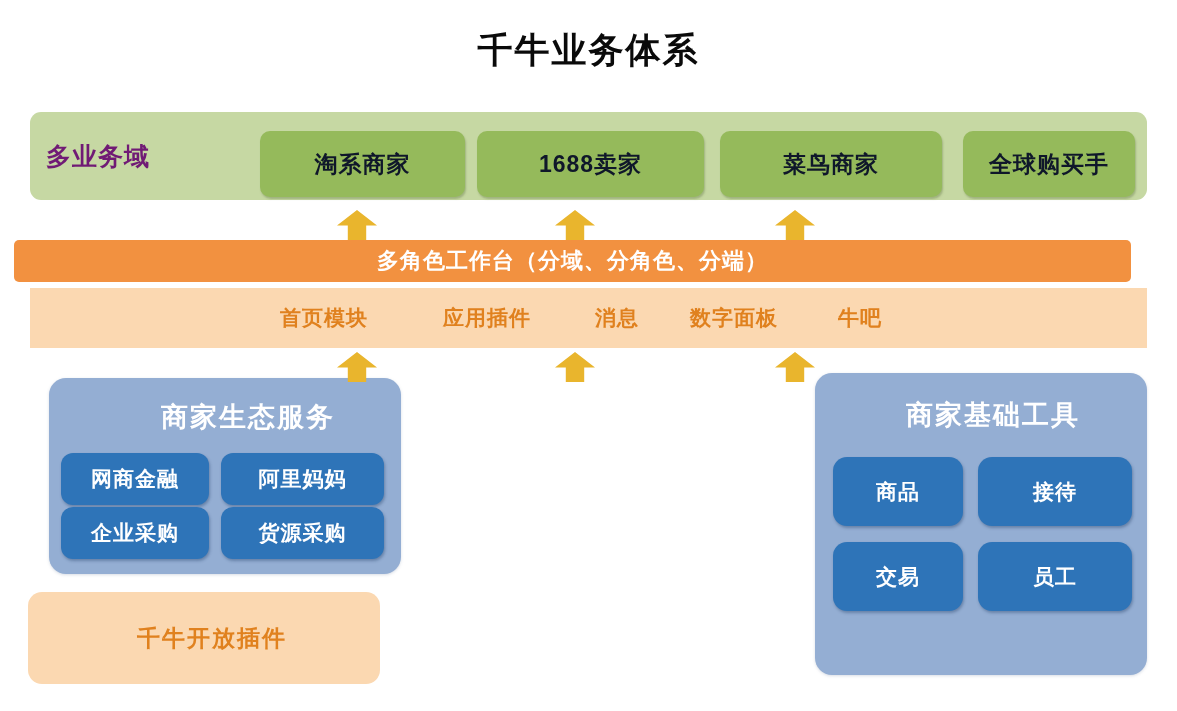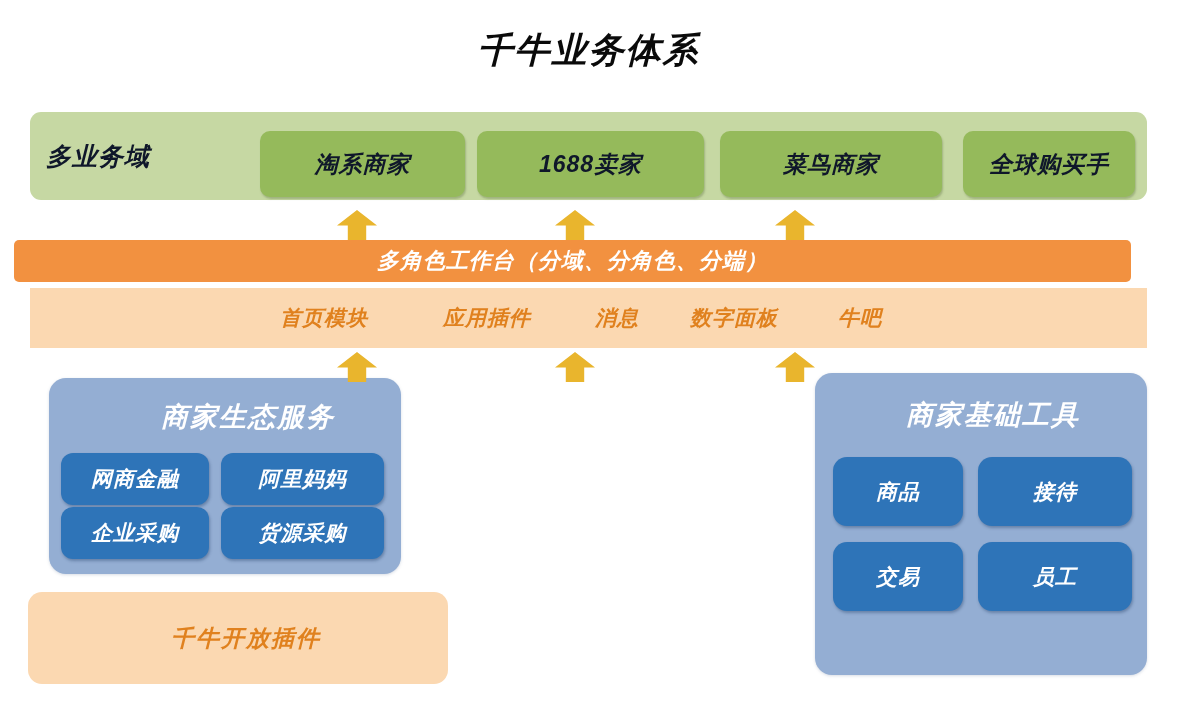"千牛业务体系" .stage { font-style: italic -> none }
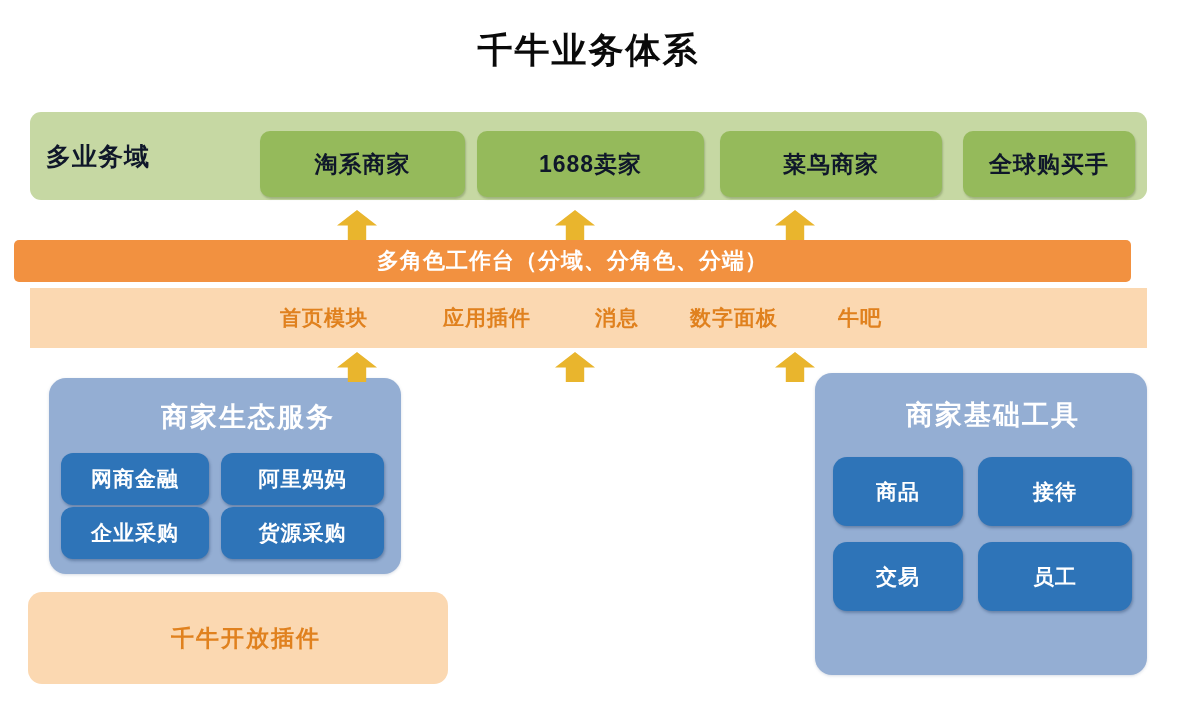"多业务域" .domain-label { color: #0f172a -> #701a75 }
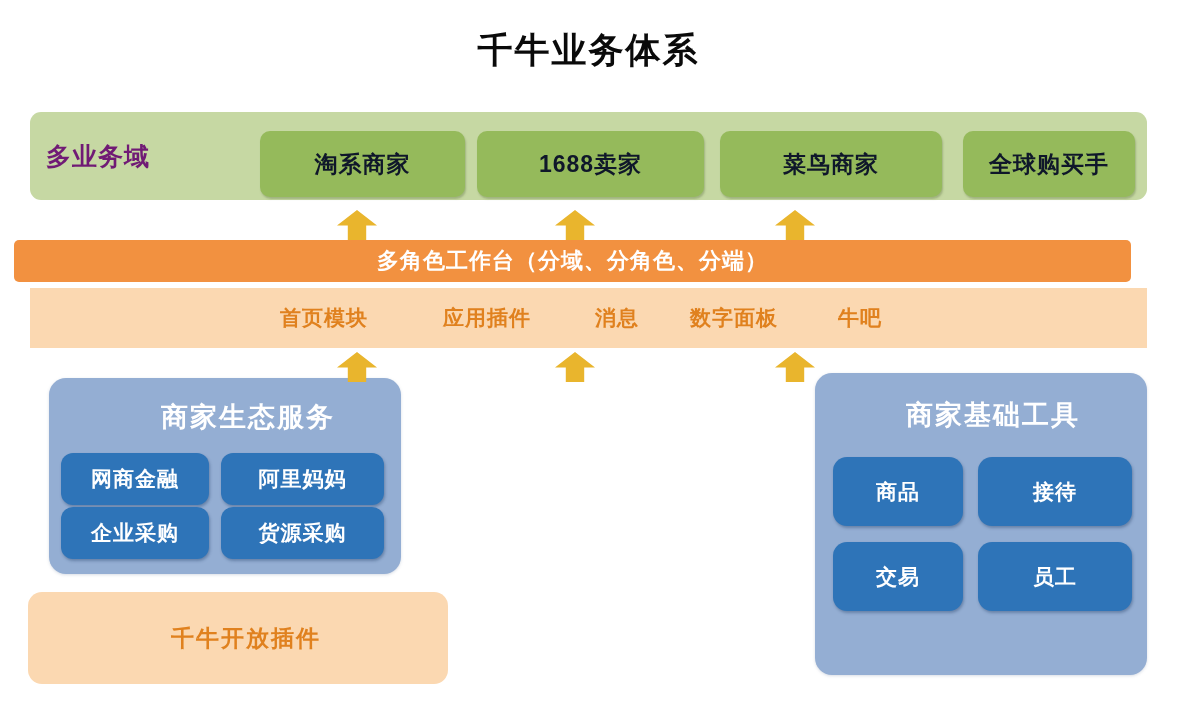"千牛开放插件" .plugin-box { width: 420px -> 352px }
